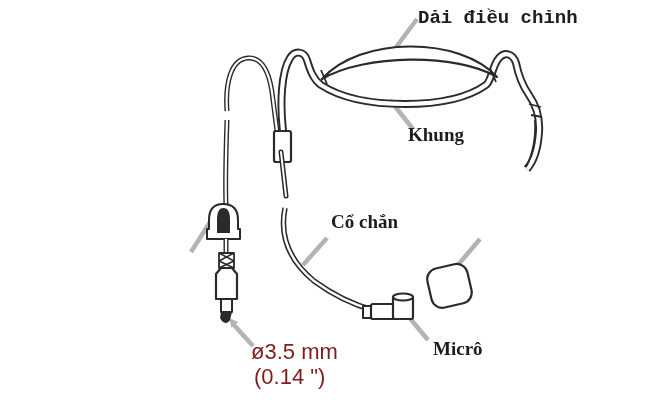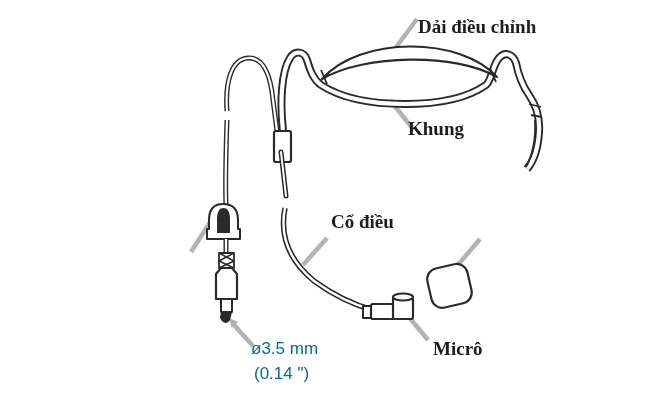"Dải điều chỉnh" div.label { font-family: none -> Liberation Mono, monospace; top: 16px -> 7px }
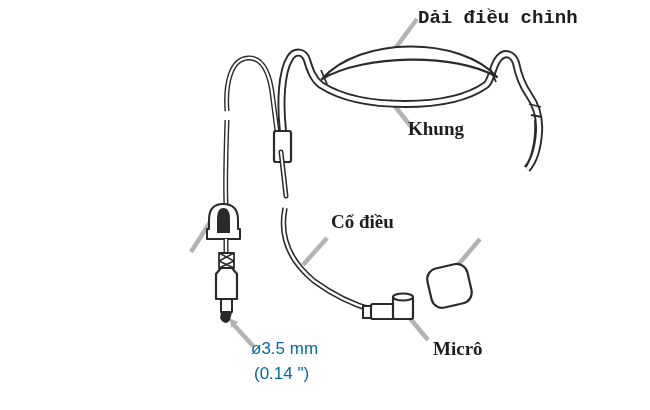"Khung" div.label { top: 118px -> 124px }
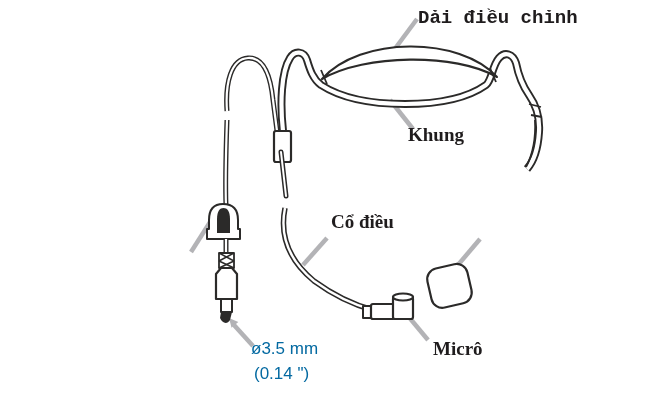"Cổ điều" div.label { text: điều -> chắn }
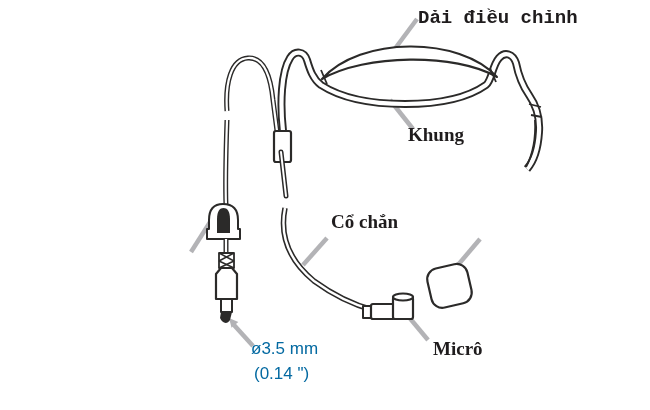"ø3.5 mm" .dim { color: #0369a1 -> #7f1d1d; font-size: 17px -> 22px }
